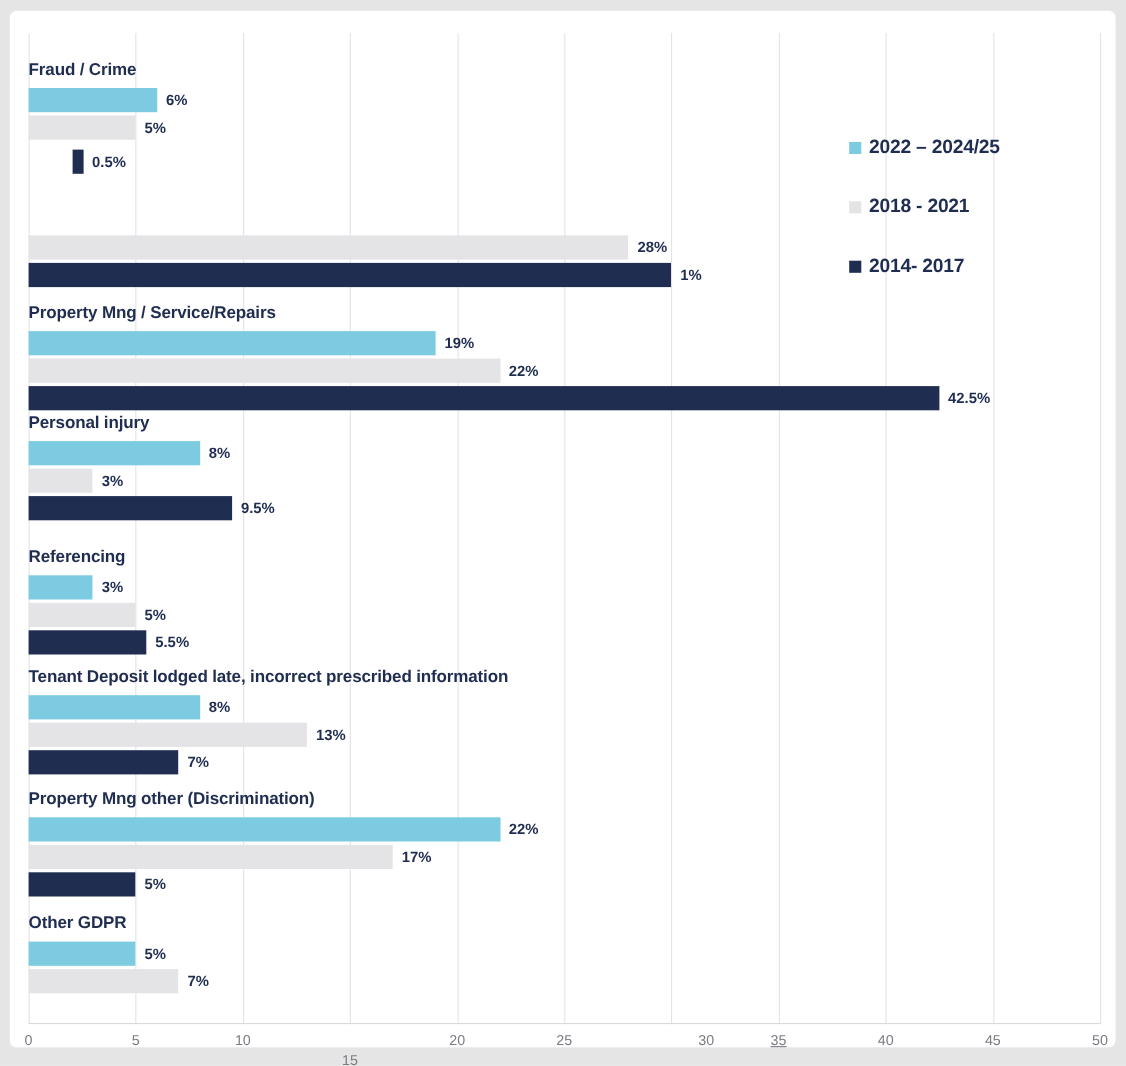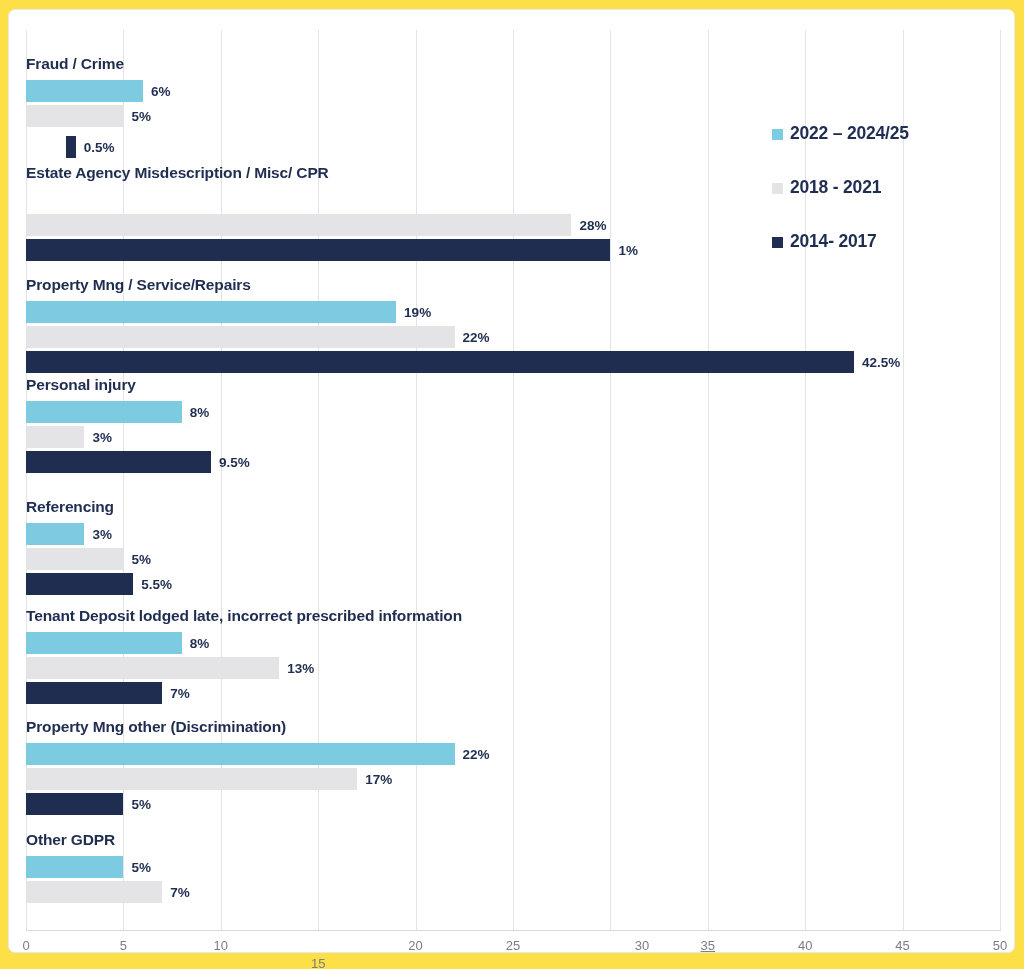"Fraud / Crime" #chart-card { background: #fde047 -> #e5e5e5 }
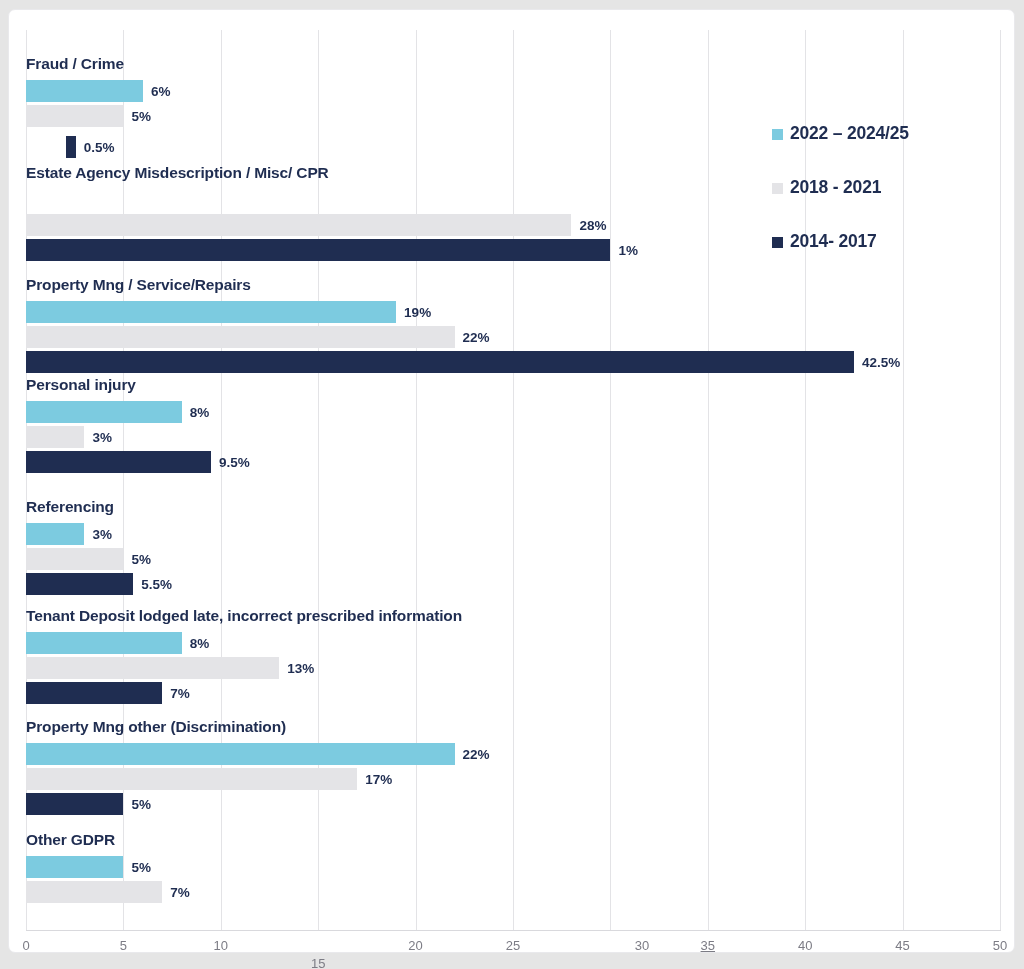"Estate Agency Misdescription / Misc/" div.group-label { html: <div>Estate Agency Misdescription / Misc/ CPR</div> -> none }
